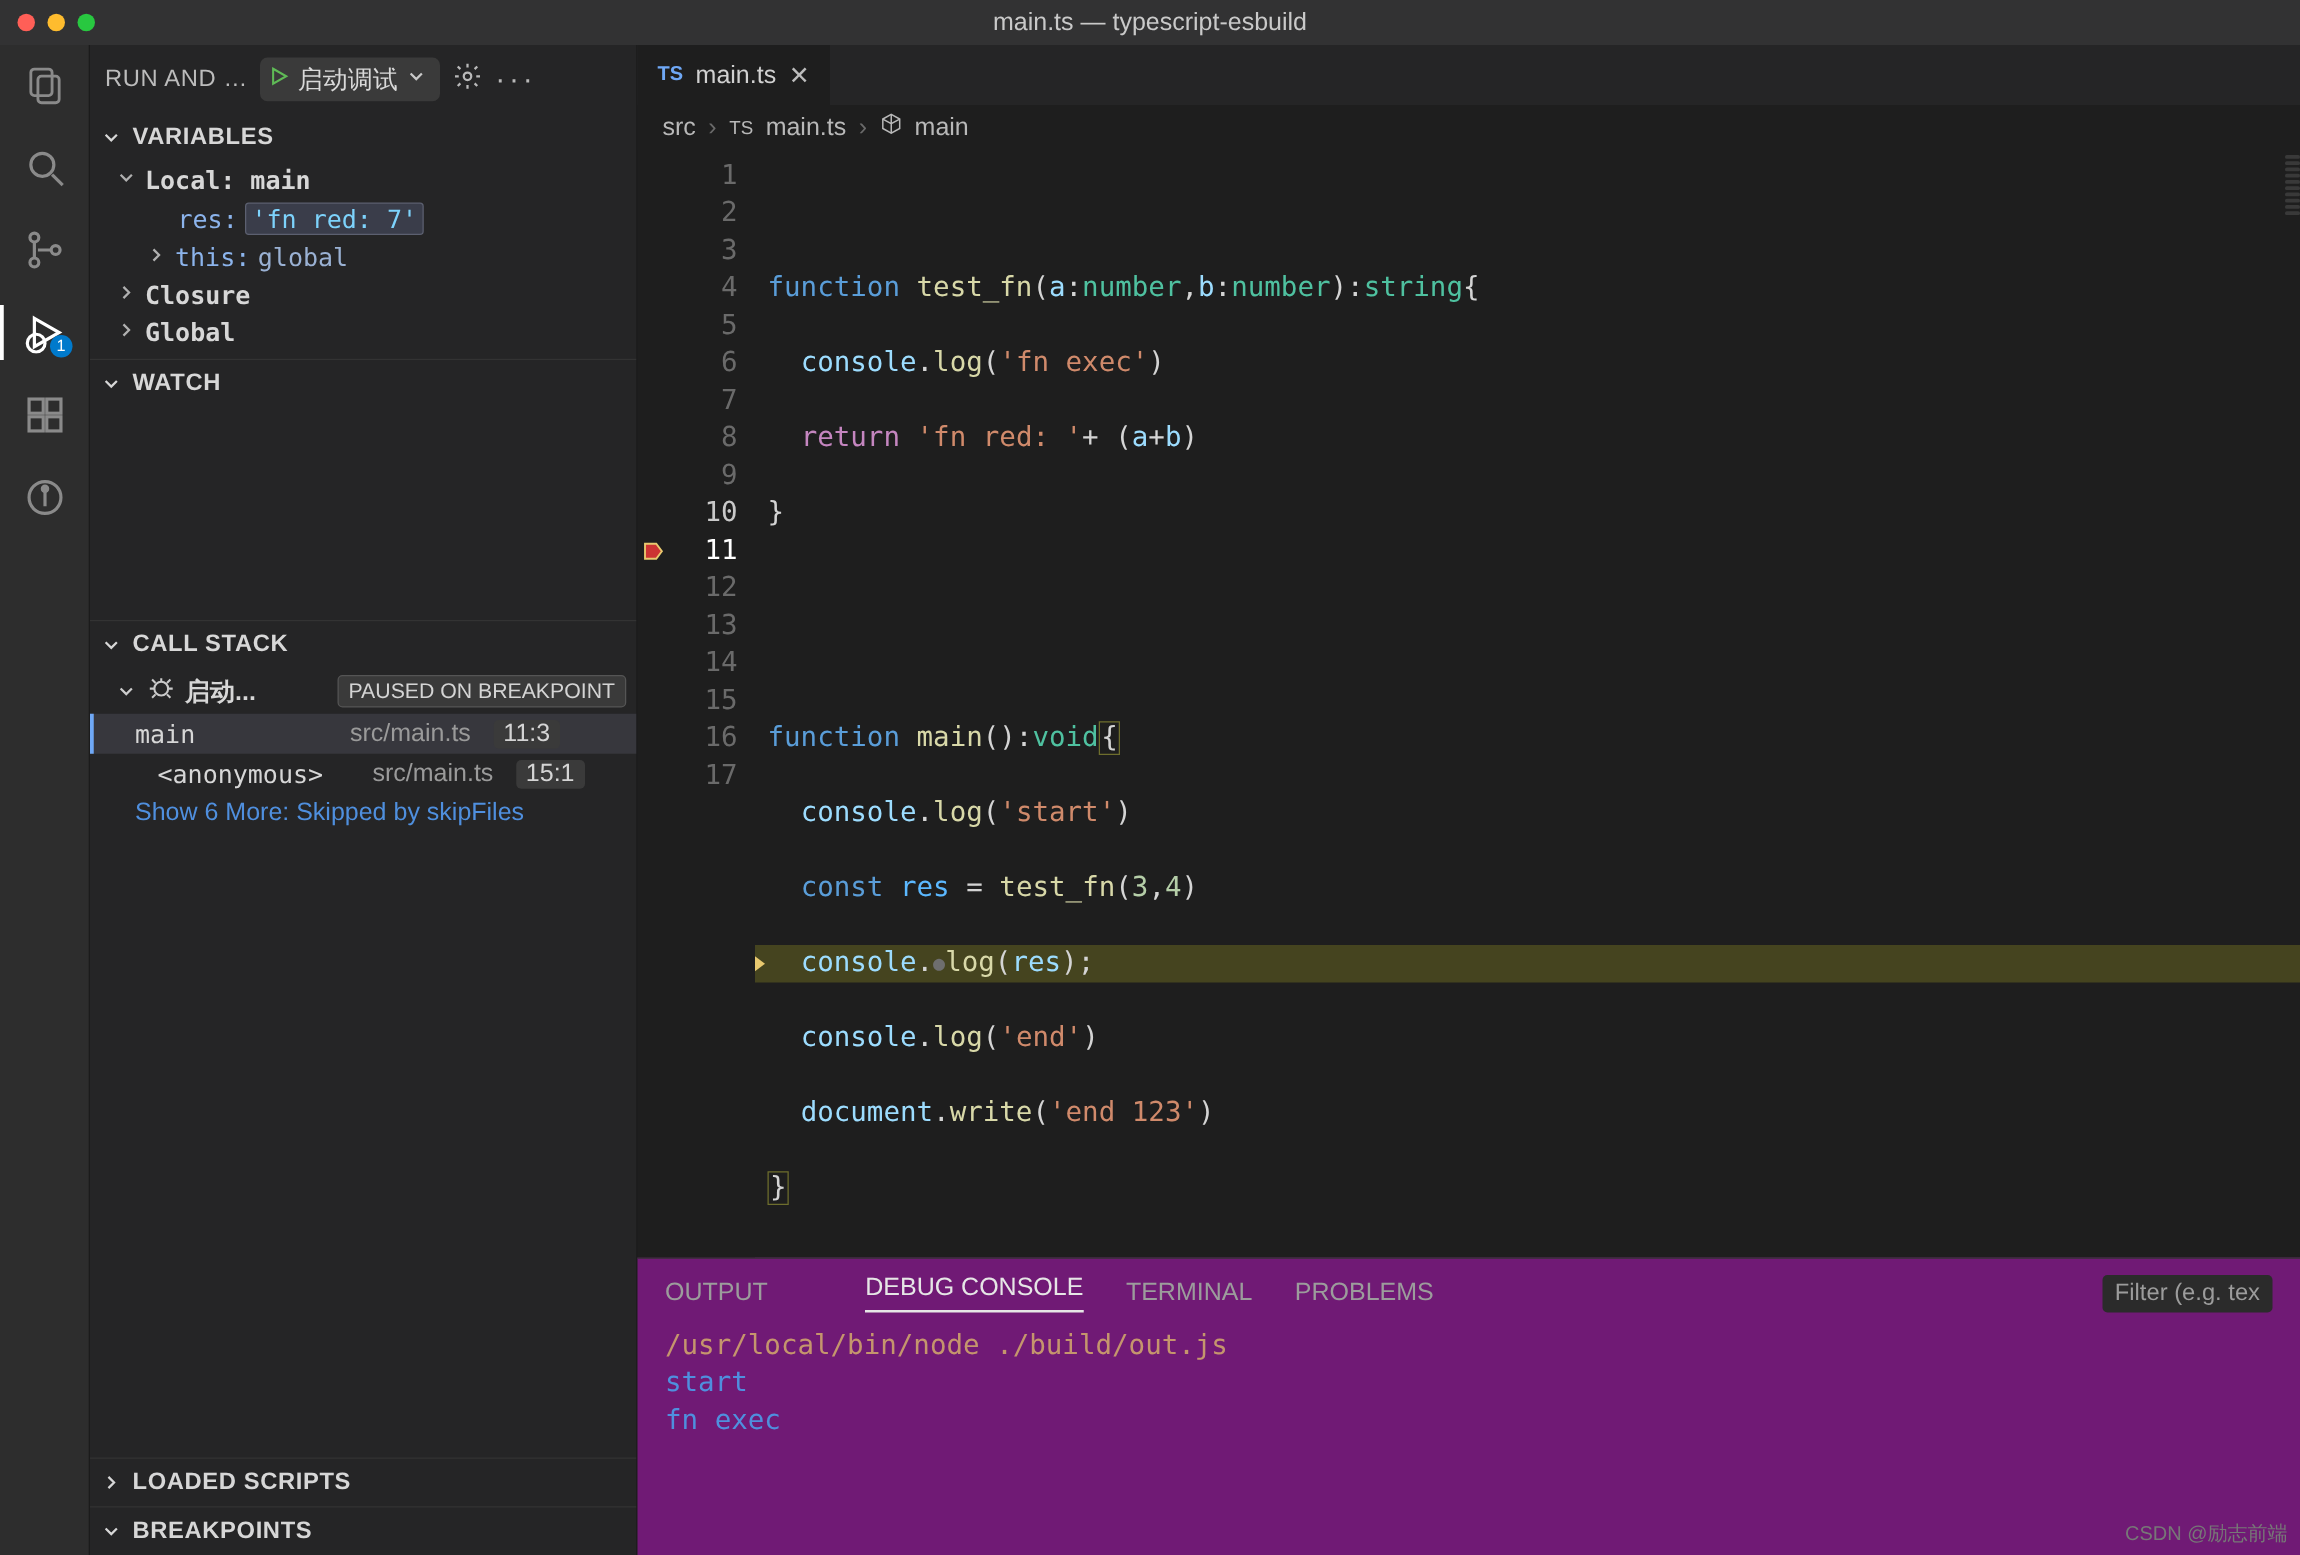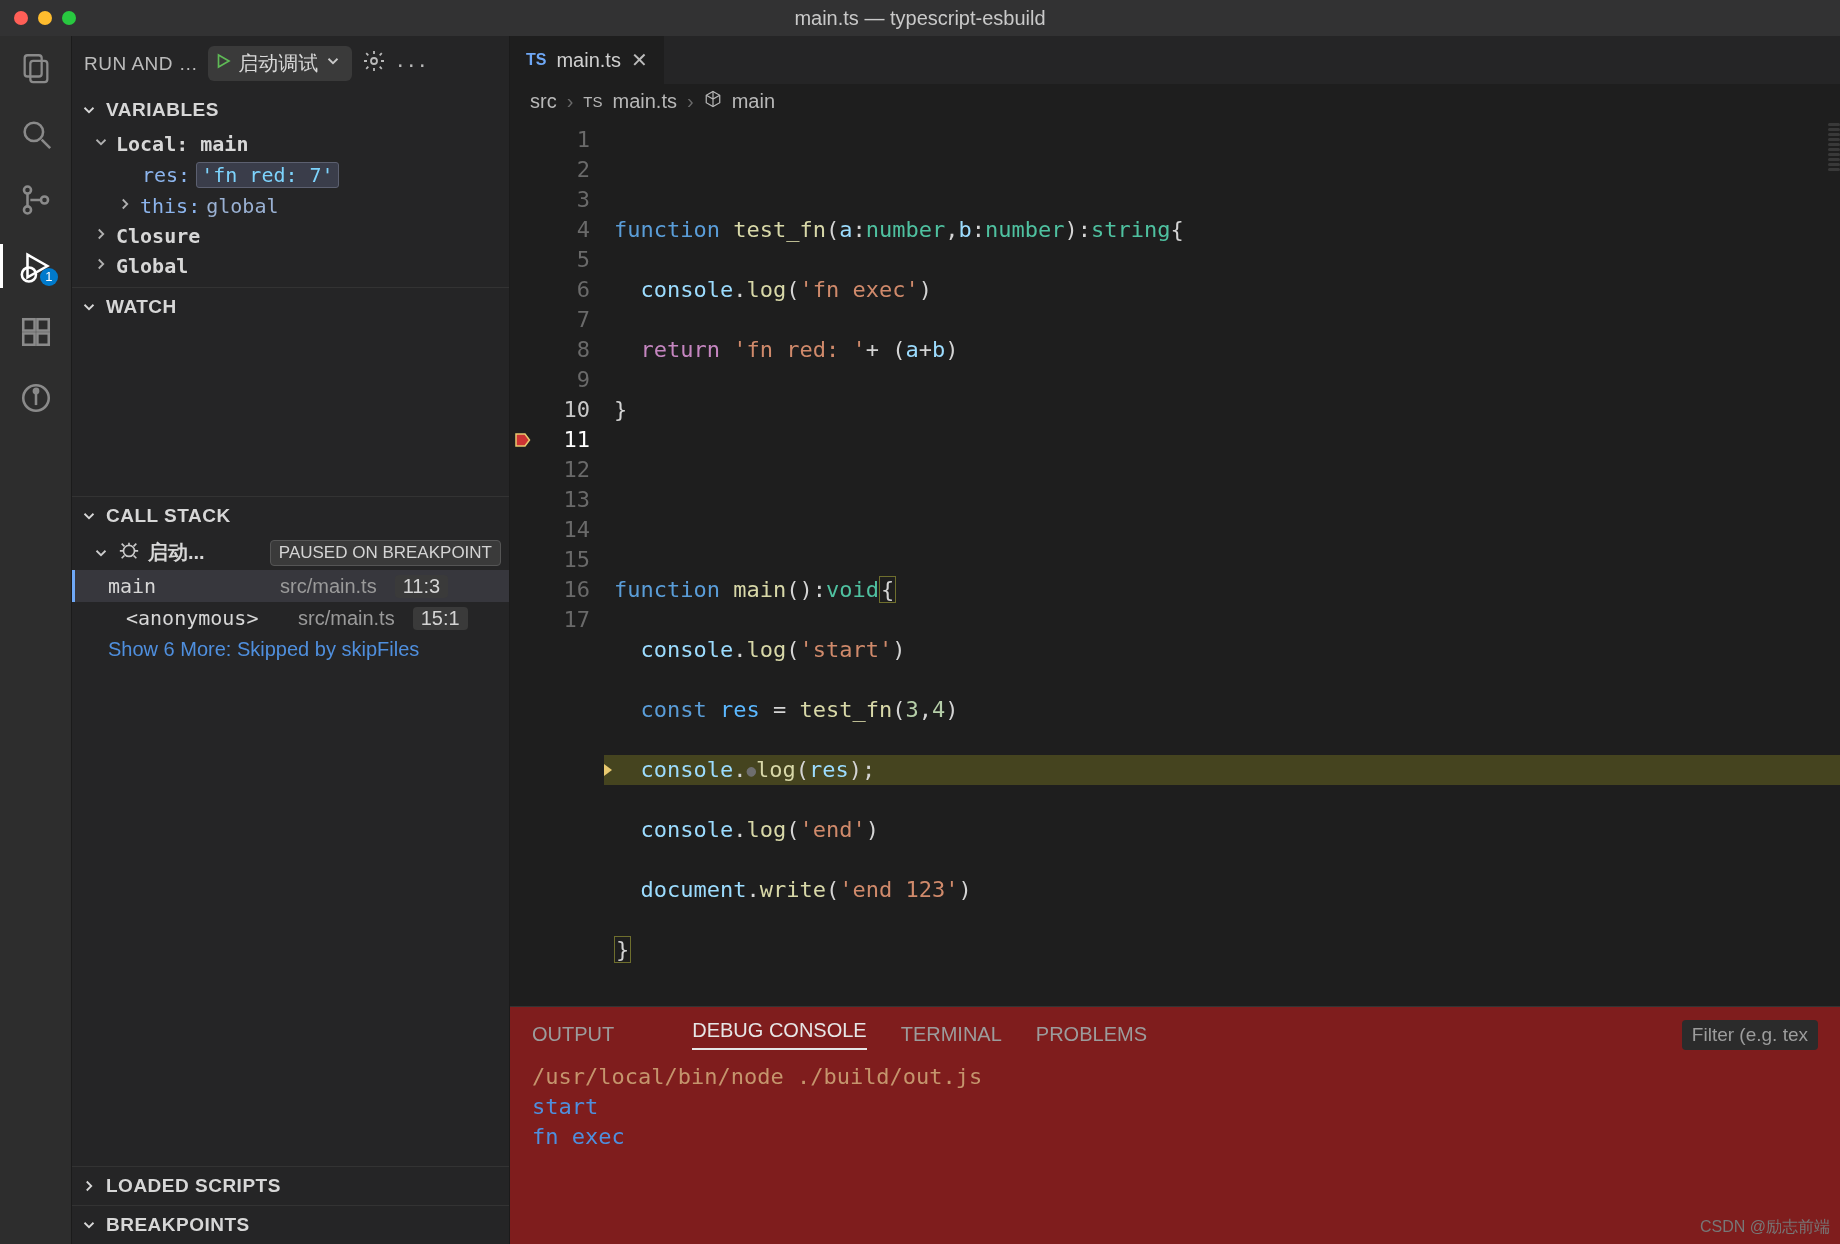"OUTPUT" .panel { background: #7f1d1d -> #701a75 }
